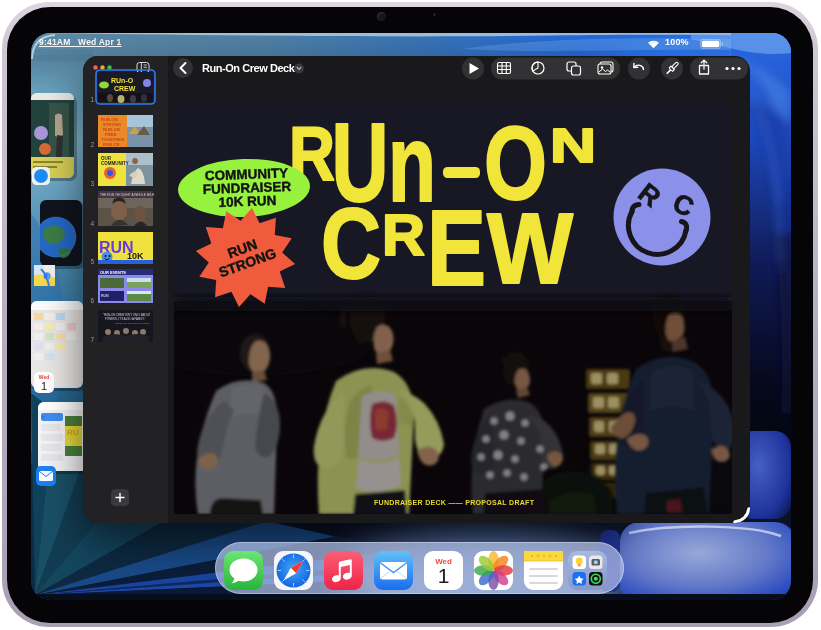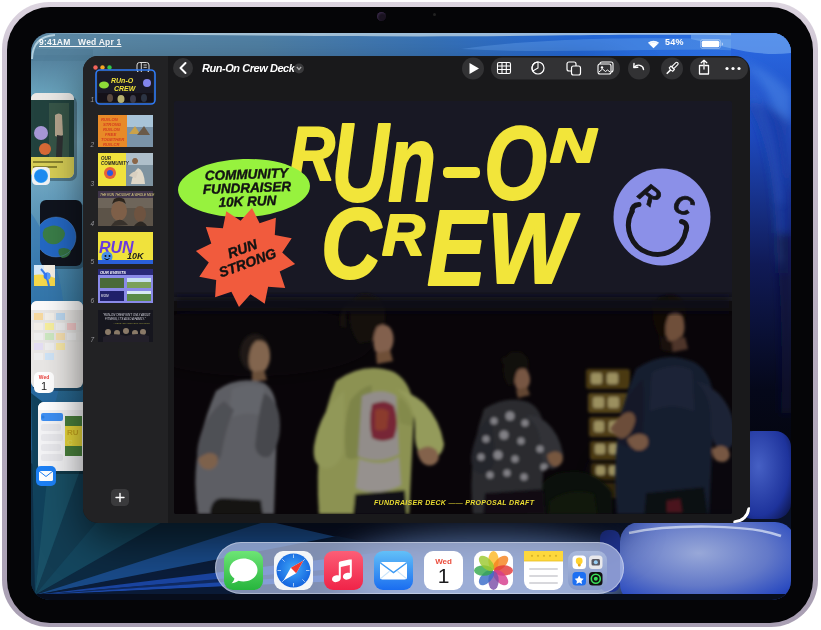"54%" div.stat { text: 54% -> 100% }
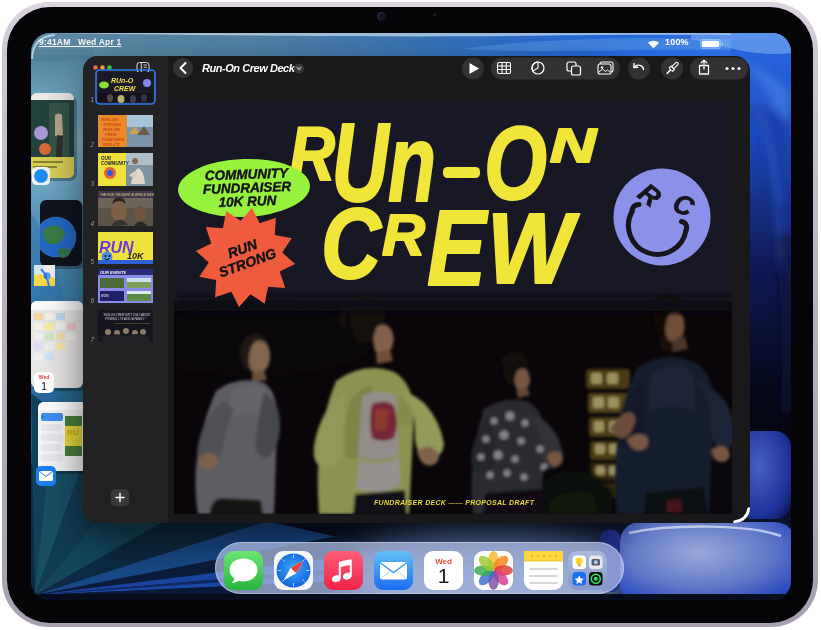"Run-On Crew Deck" .kw { font-style: italic -> none }
